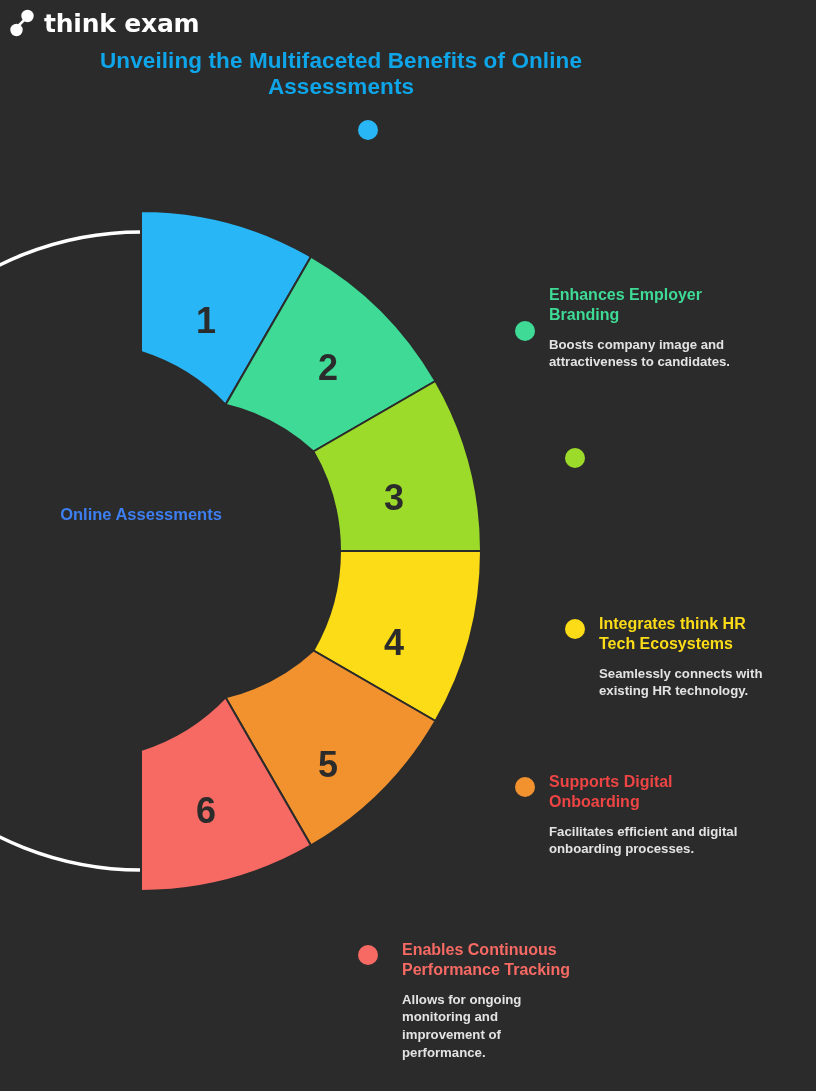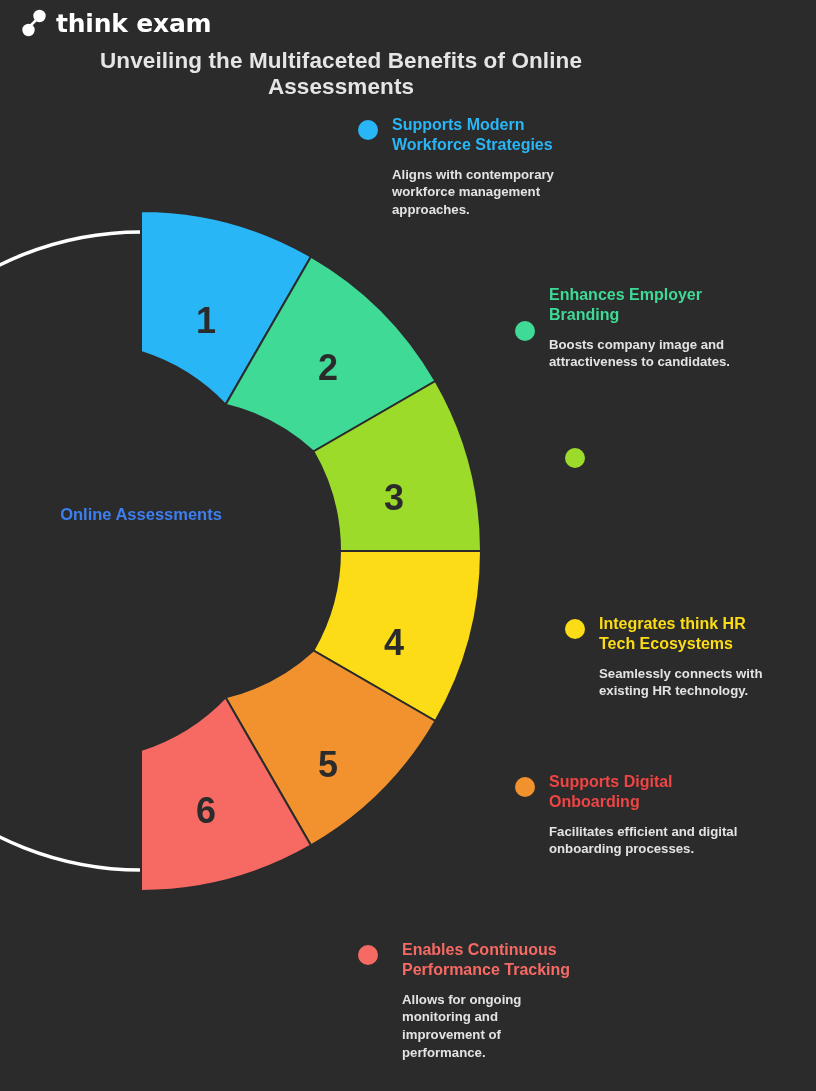"think exam" .logo-wrap { left: 20px -> 8px }
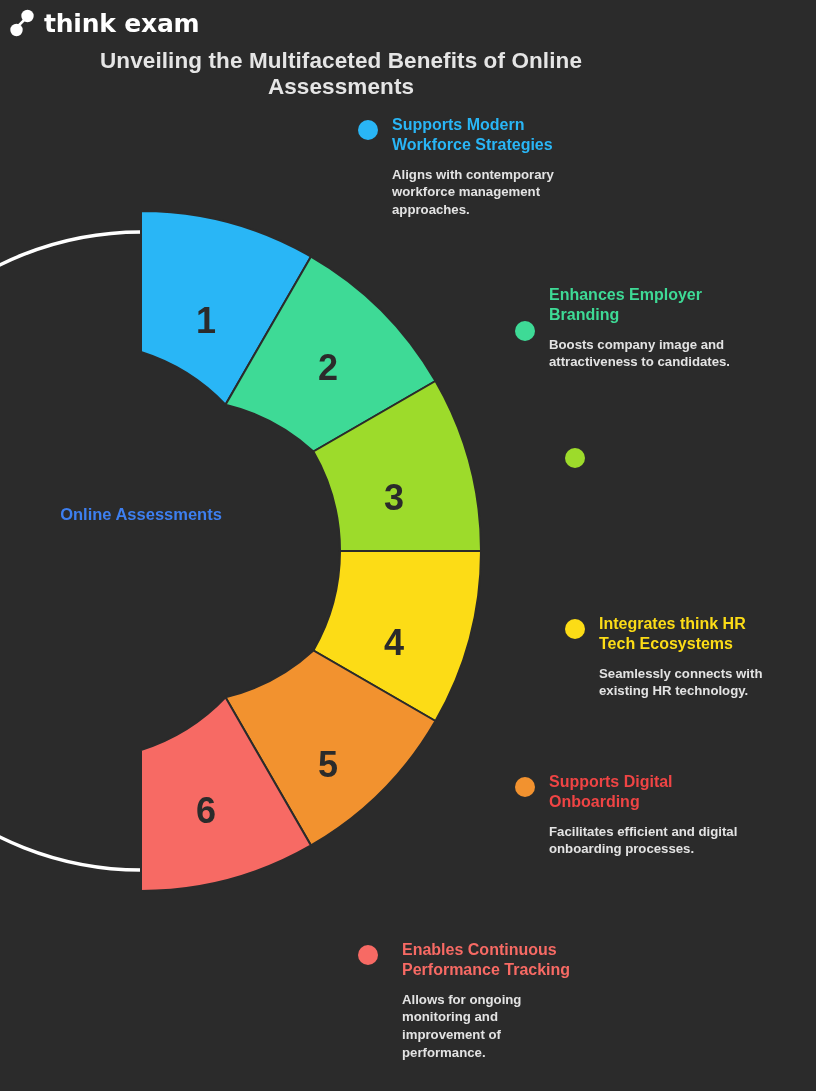"Unveiling the Multifaceted Benefits of" .page-title { color: #e5e5e5 -> #0ea5e9 }
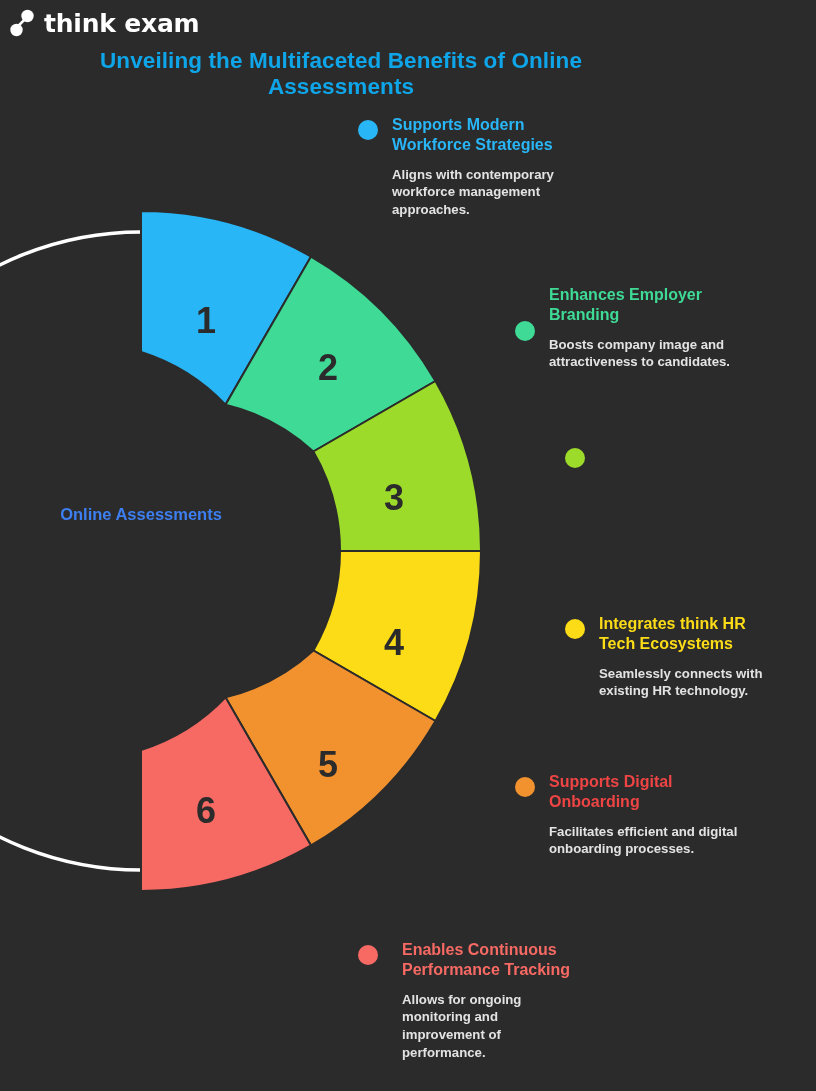"Supports Modern Workforce Strategies" span.legend-body { html: <span> <span>Supports Modern Workforce Strategies</span> <span>Aligns with contemporary workforce management approaches.</span> </span> -> none }
